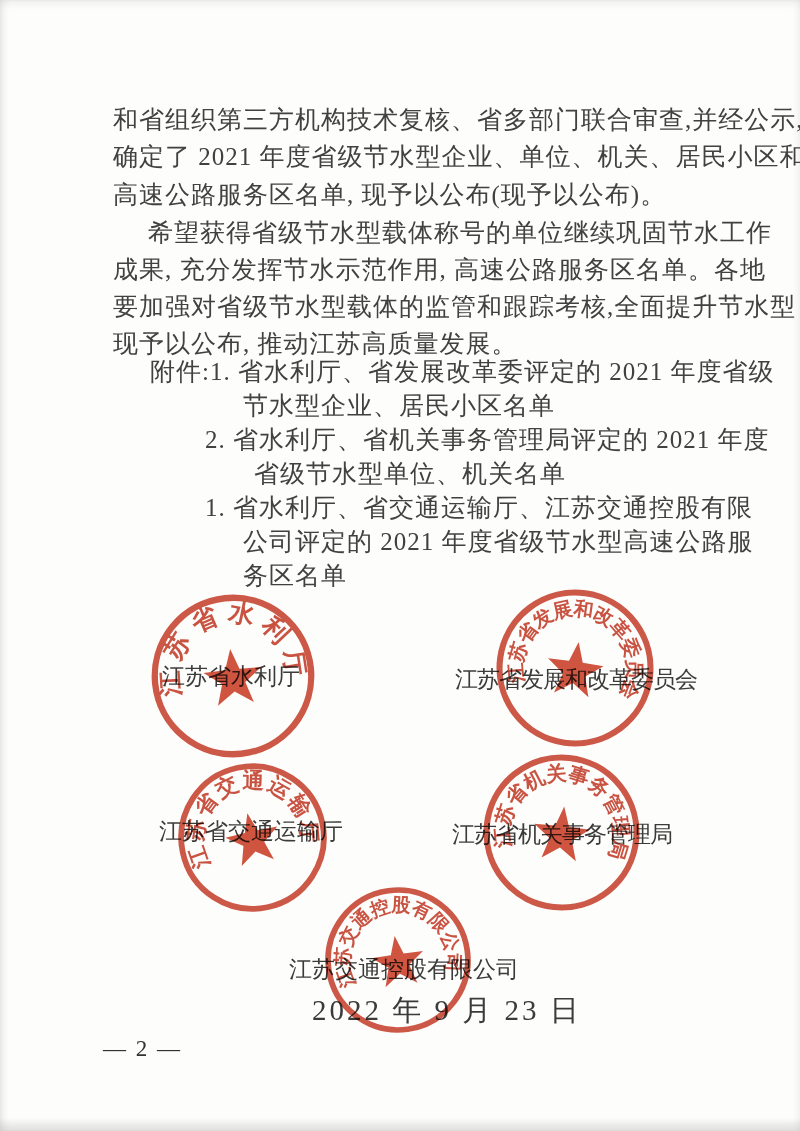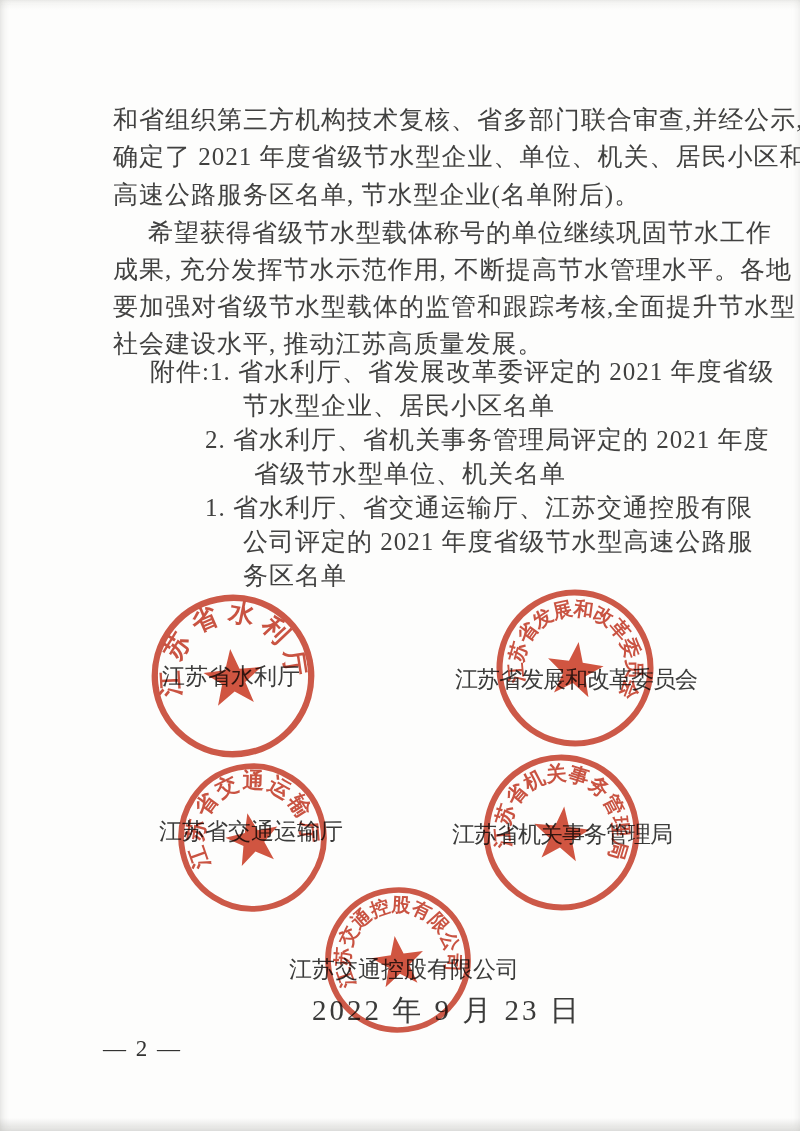"高速公路服务区名单, 节水型企业(名单附后)。" div.txtline { text: 节水型企业(名单附后 -> 现予以公布(现予以公布 }
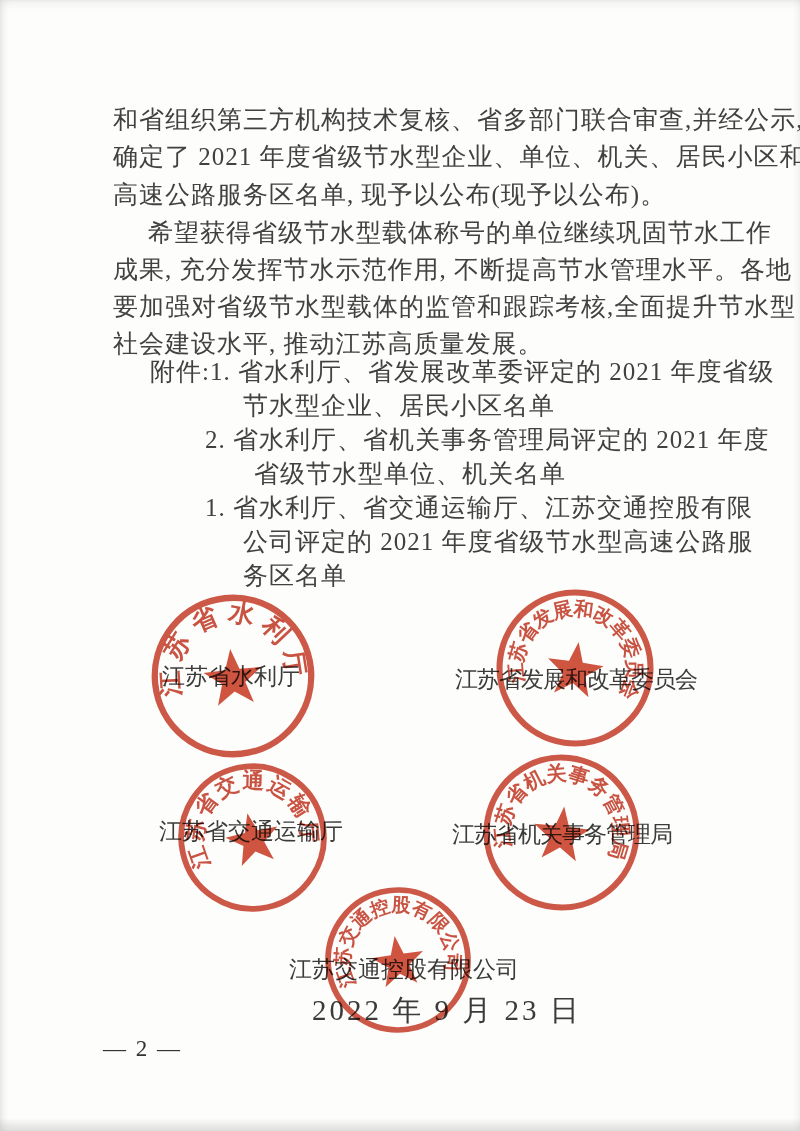"成果, 充分发挥节水示范作用, 不断提高节水管理水平。各地" div.txtline { text: 不断提高节水管理水平 -> 高速公路服务区名单 }
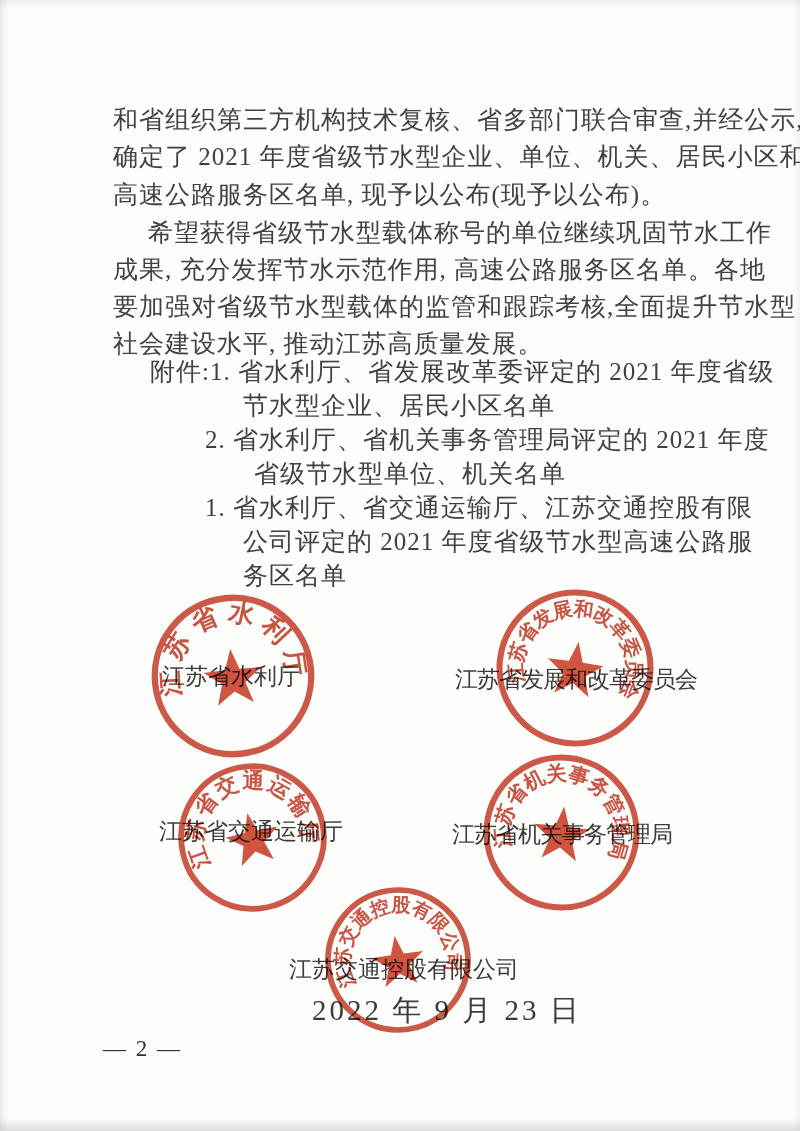"社会建设水平, 推动江苏高质量发展。" div.txtline { text: 社会建设水平 -> 现予以公布 }
